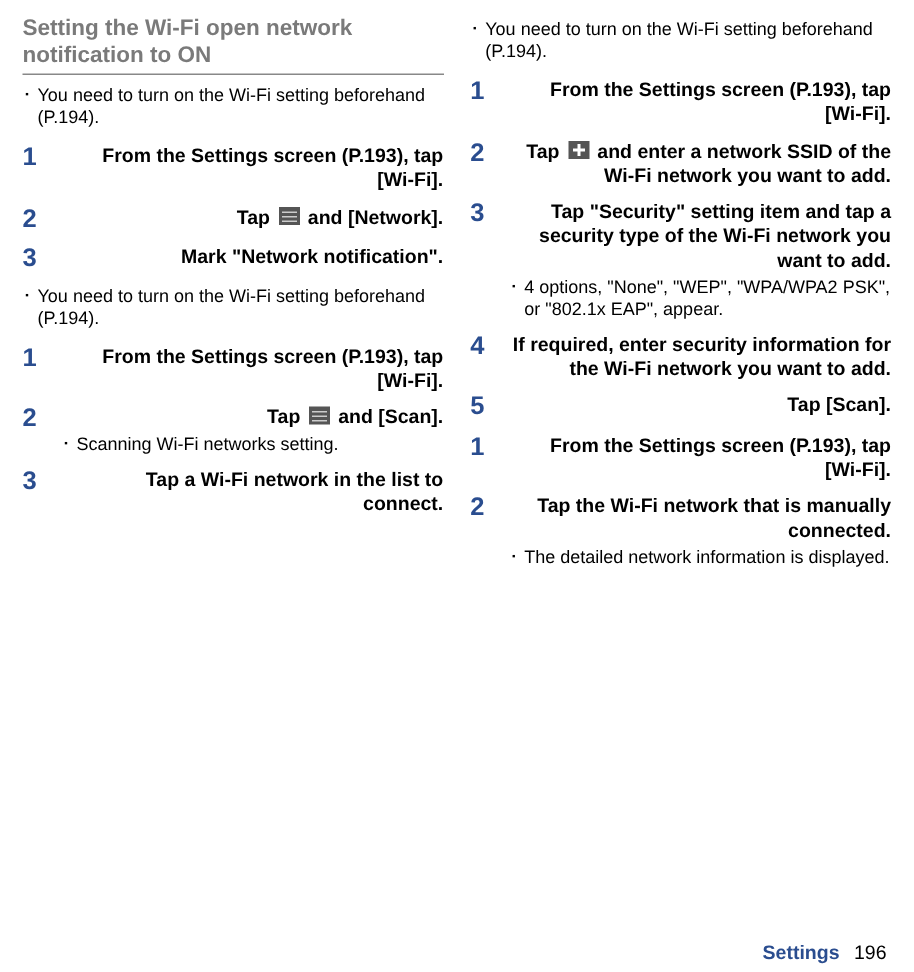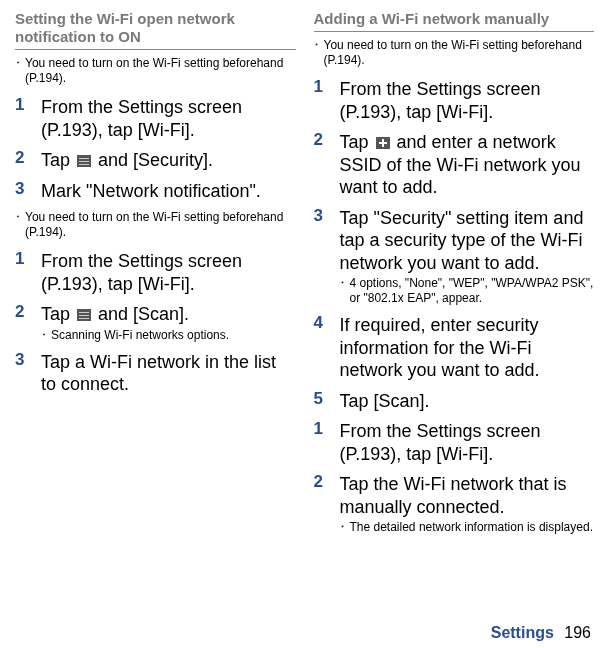"Adding a Wi-Fi network manually" div.section-title { html: <div>Adding a Wi-Fi network manually</div> -> none }
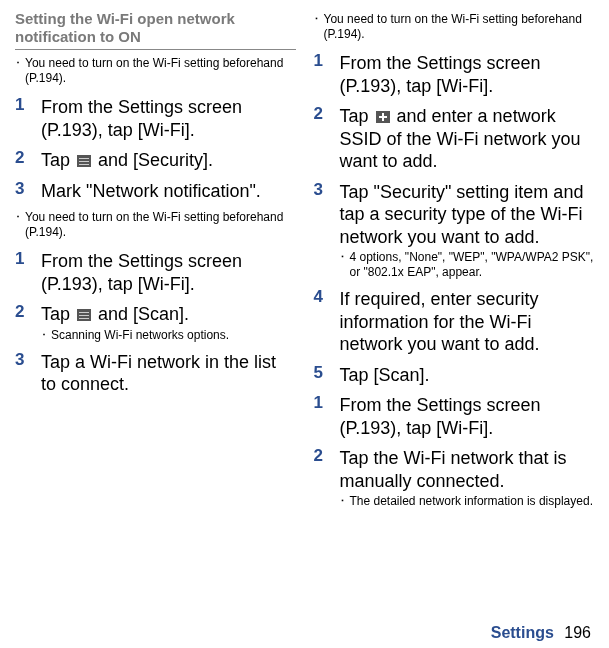"From the Settings screen (P.193)," .step .body .instr { font-size: 18px -> 13px; font-weight: normal -> bold; text-align: none -> right }
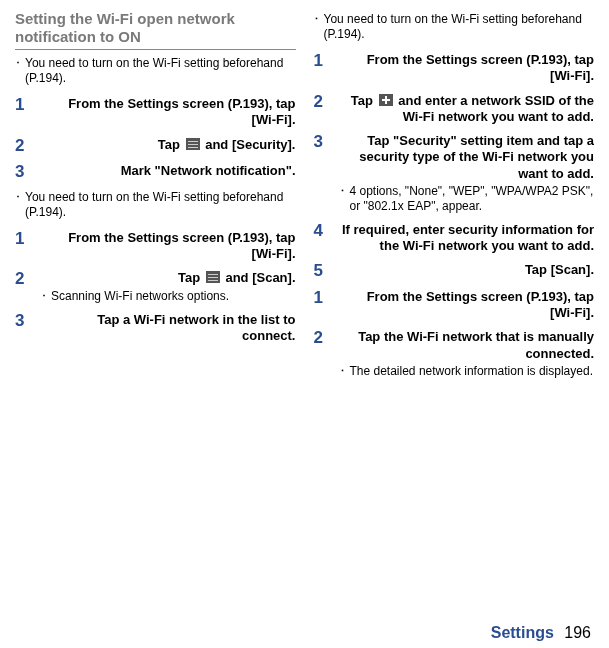"and [Security]." span { text: Security -> Network }
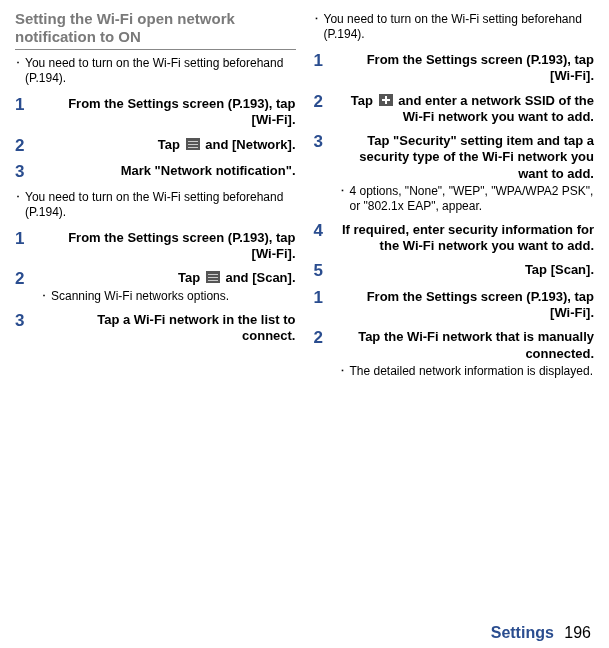"Scanning Wi-Fi networks options." span { text: options -> setting }
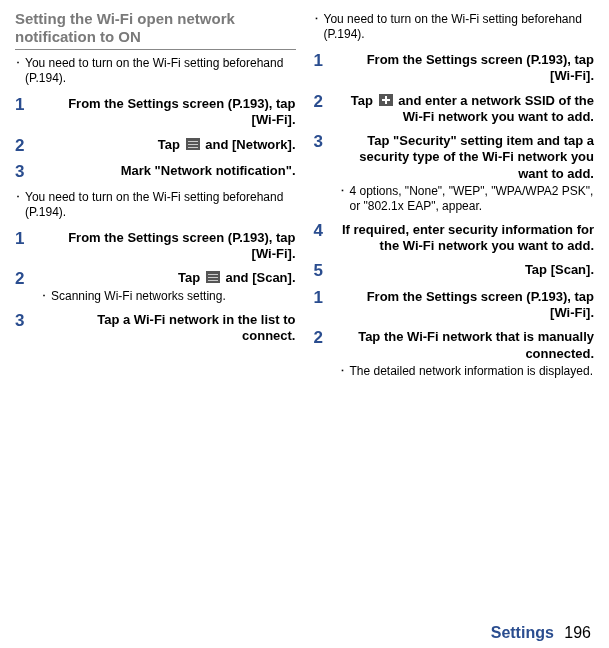"Settings 196" .footer { font-size: 16px -> 13px }
